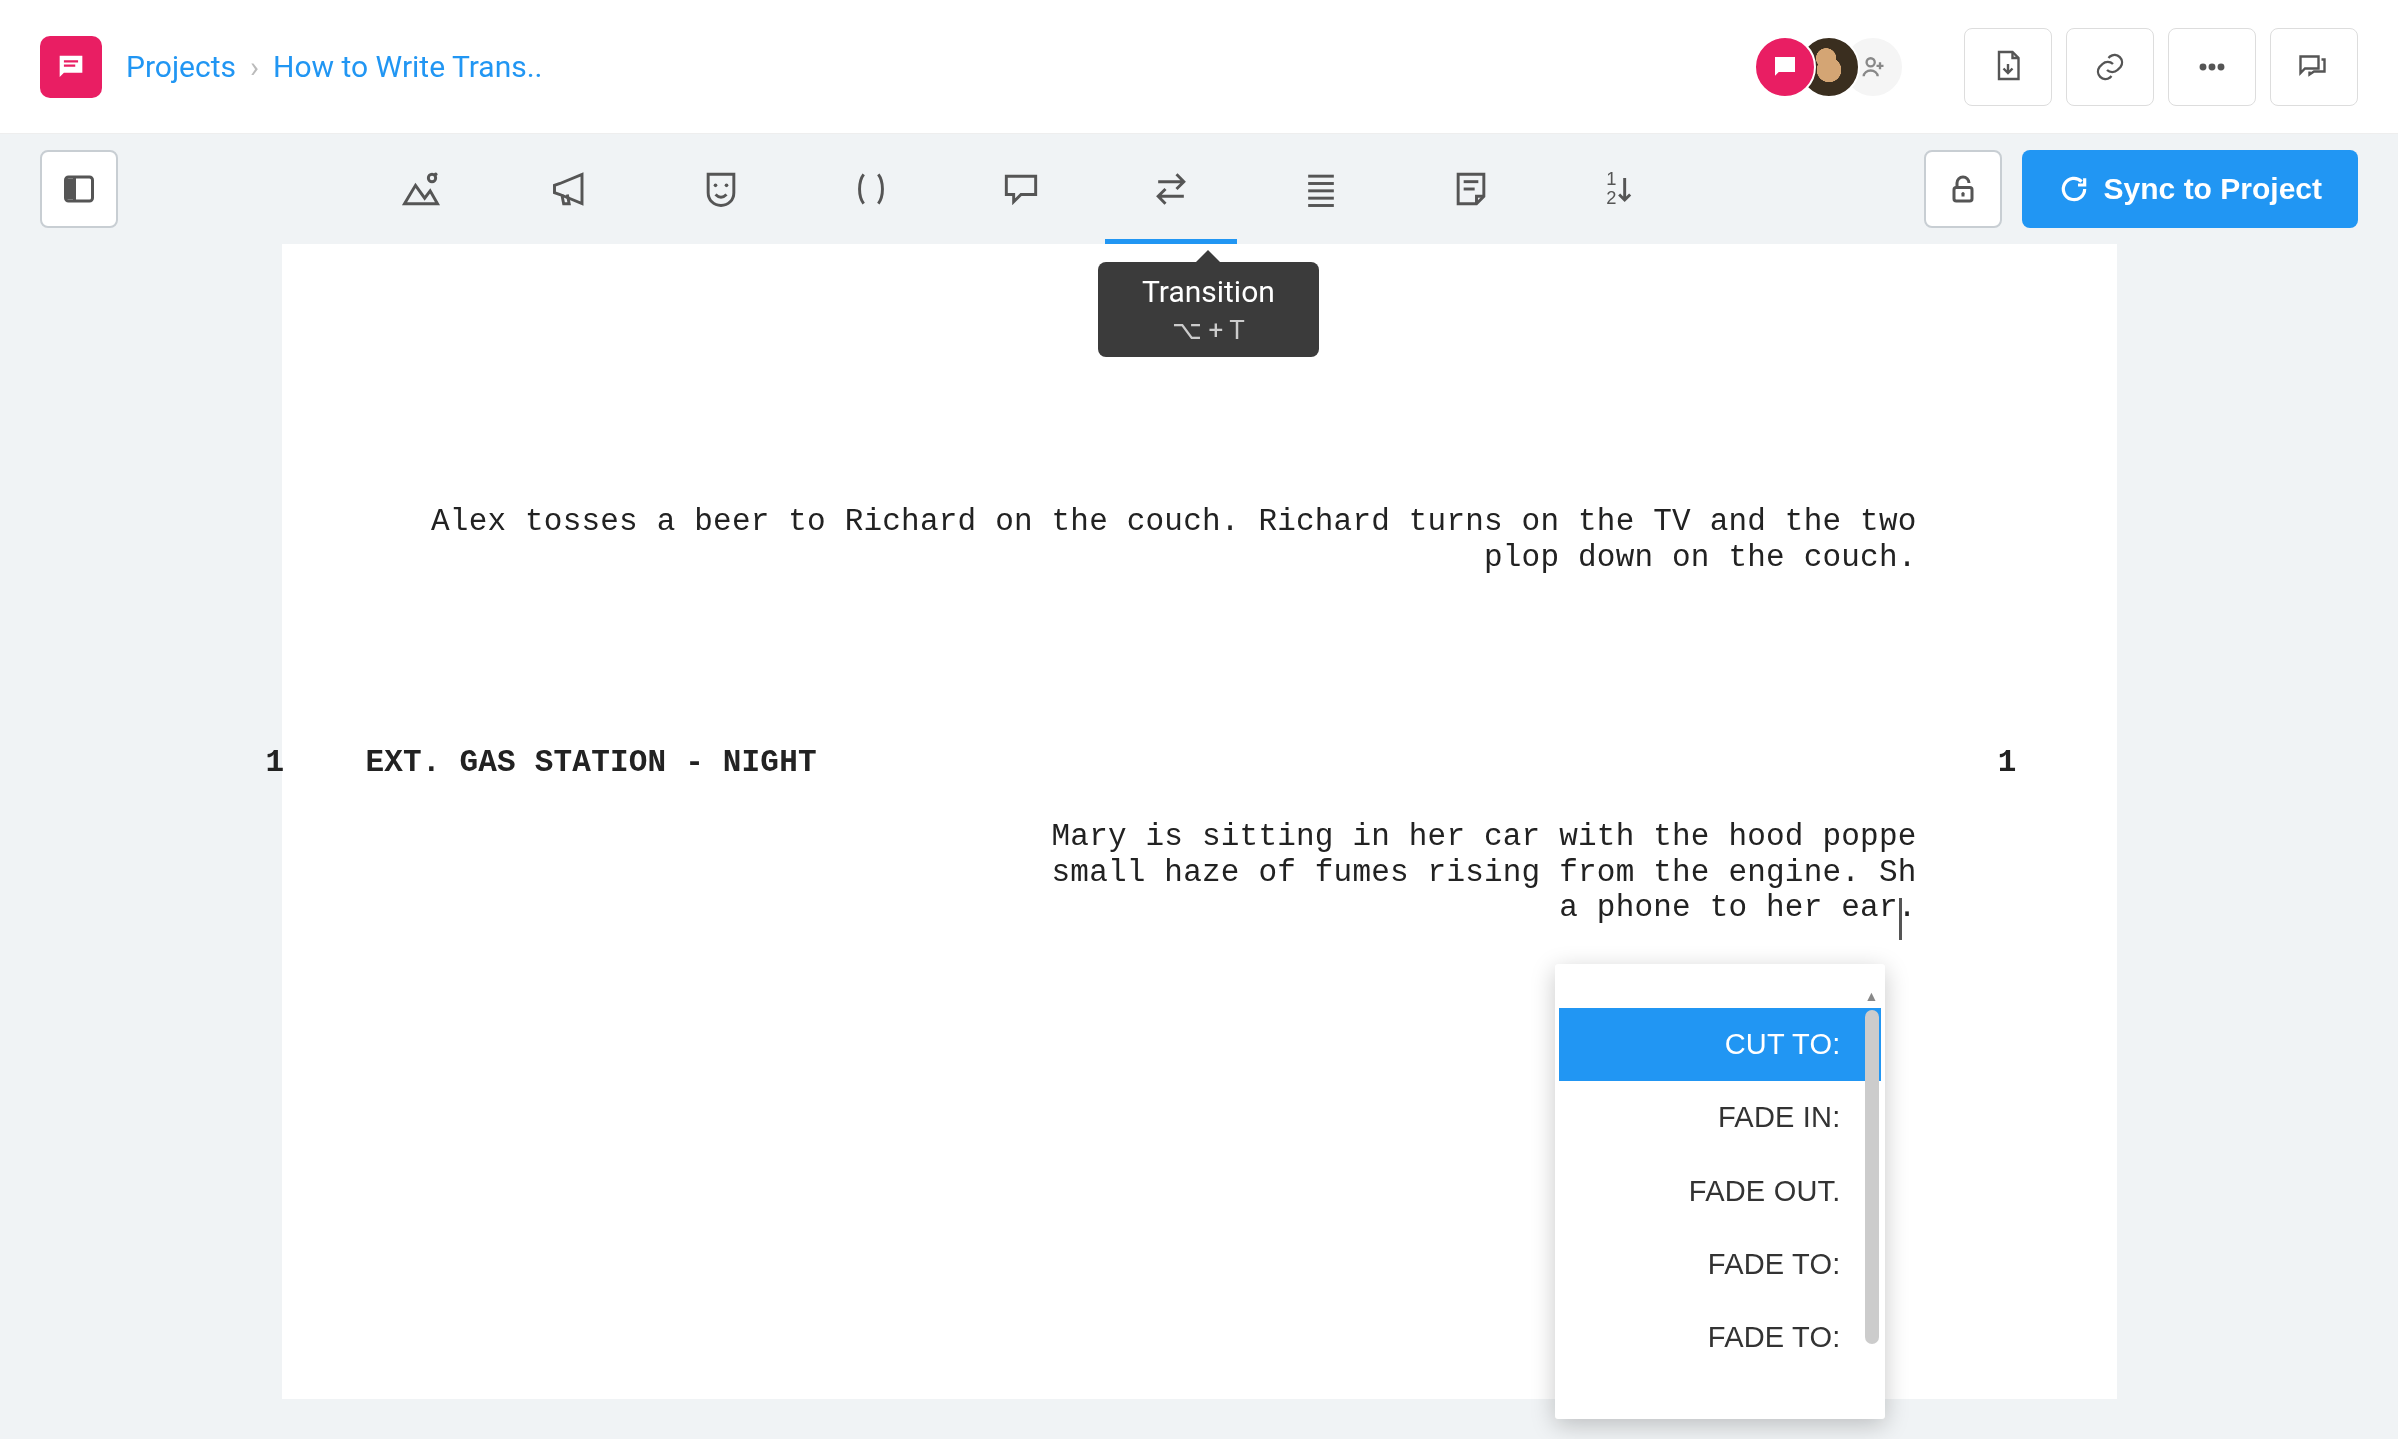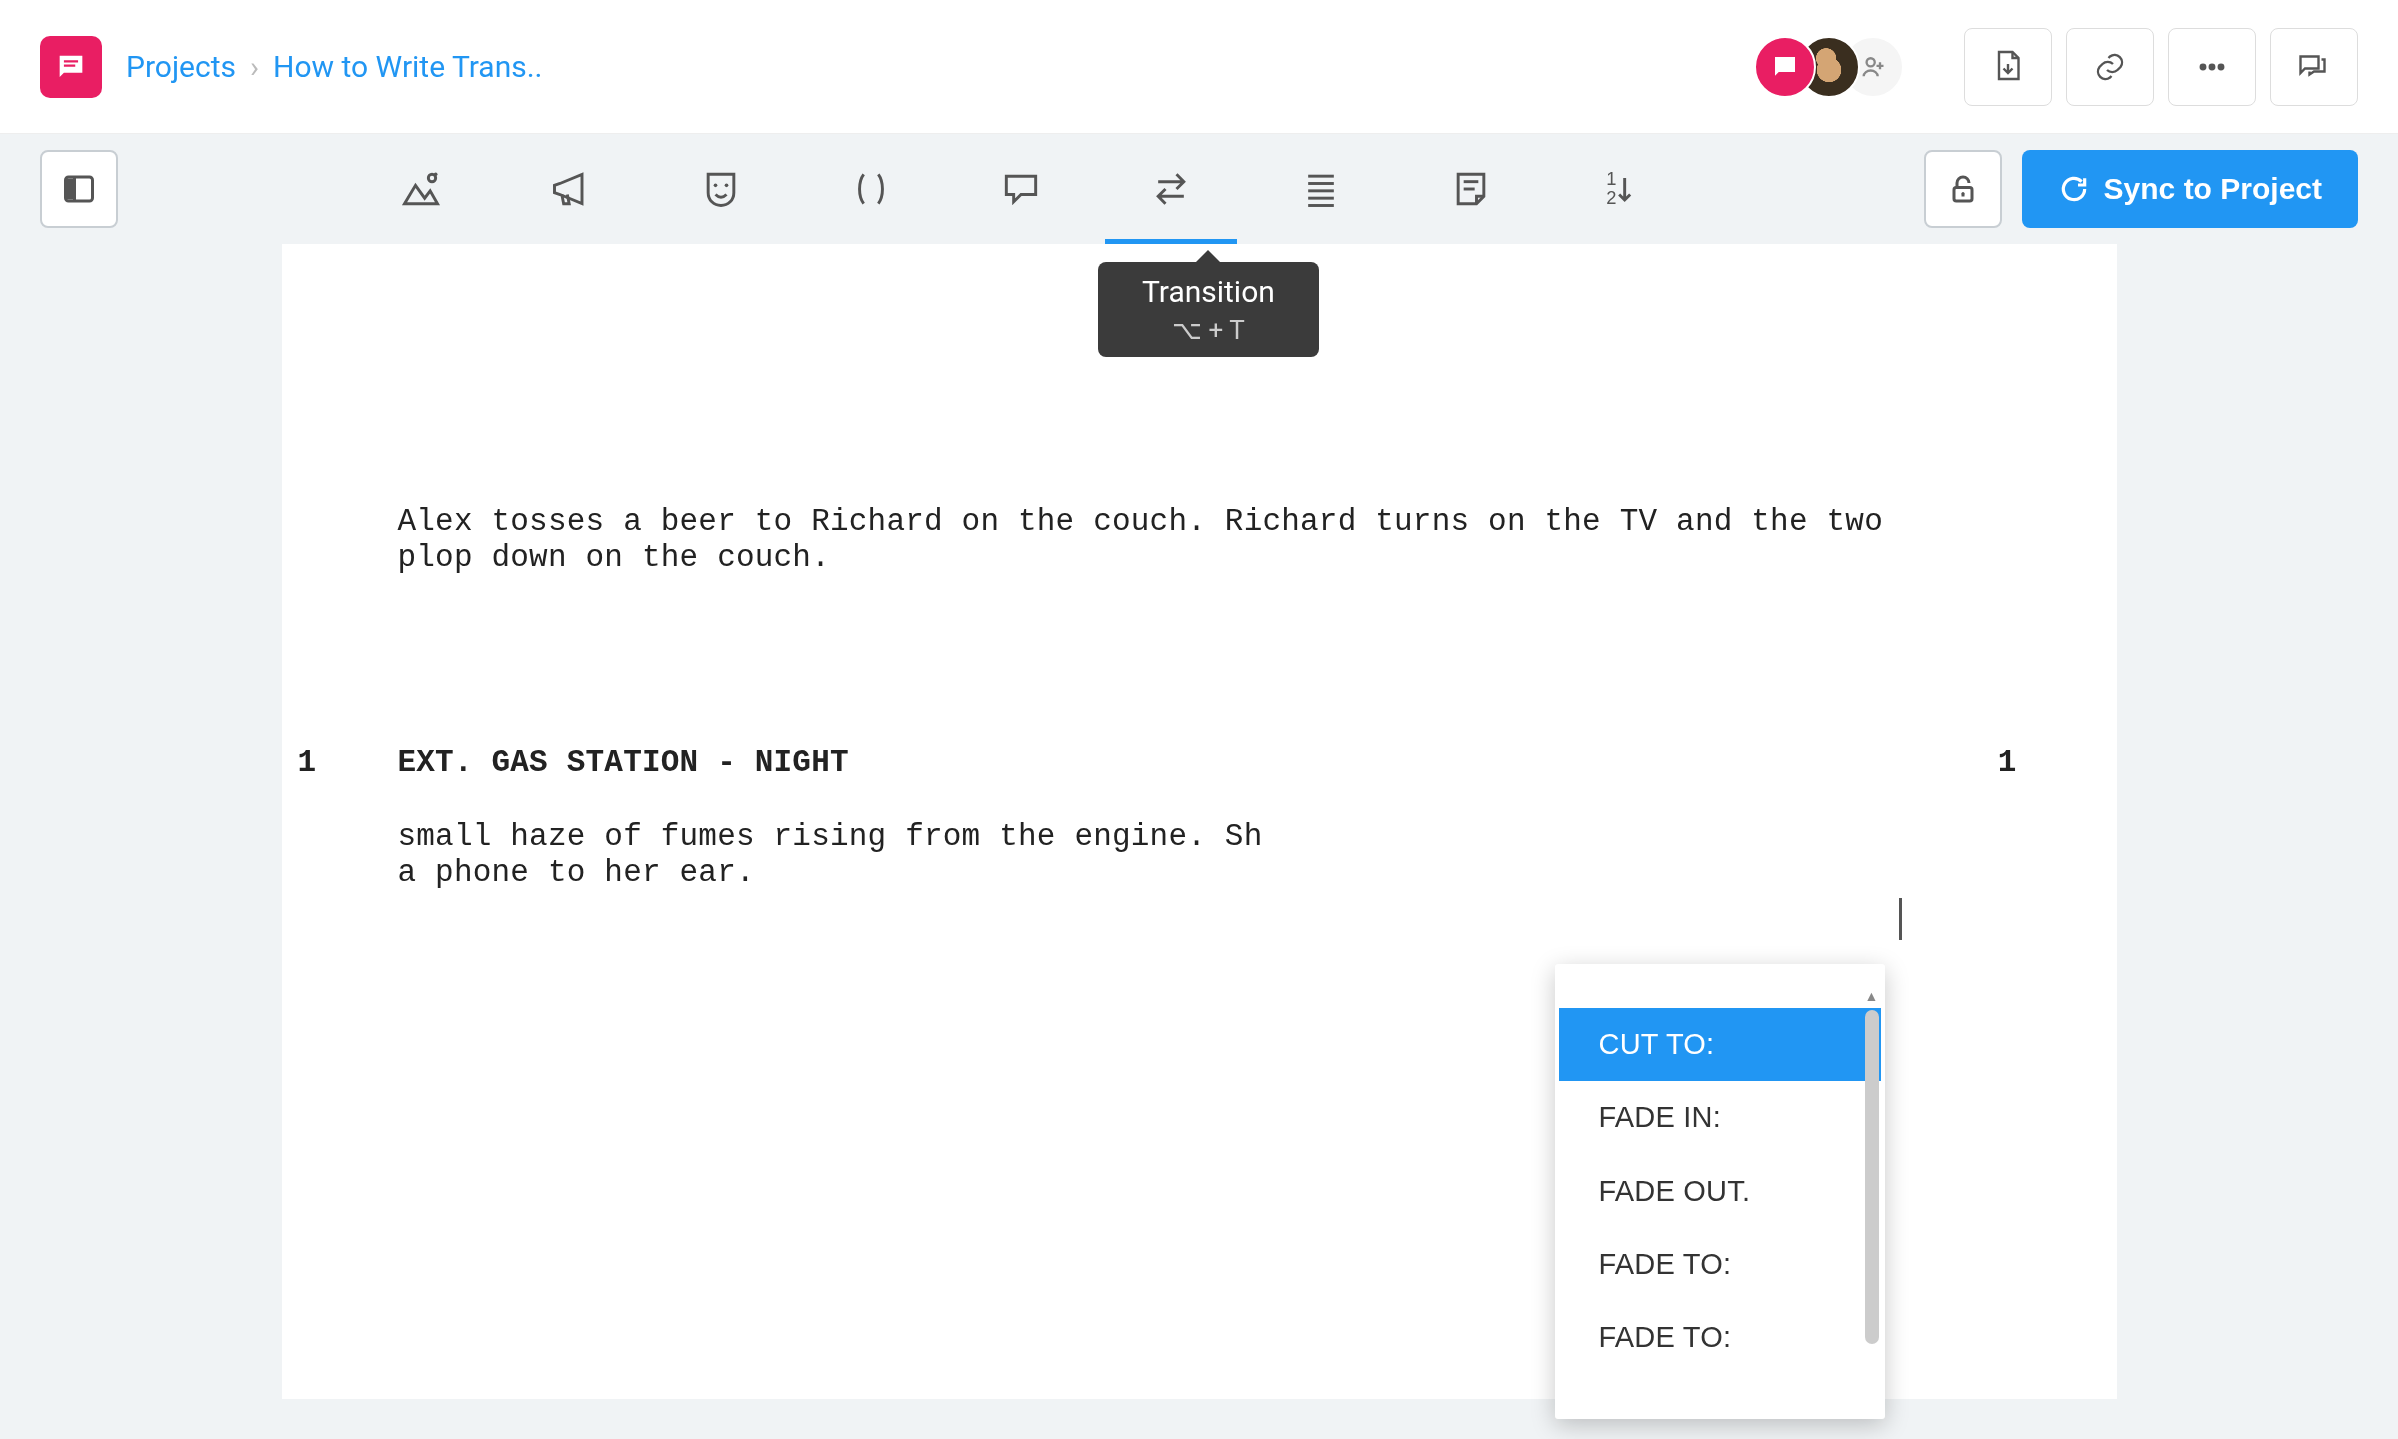"Alex tosses a beer to" .page { padding: 260px 200px 80px 116px -> 260px 200px 80px 84px; text-align: none -> right }
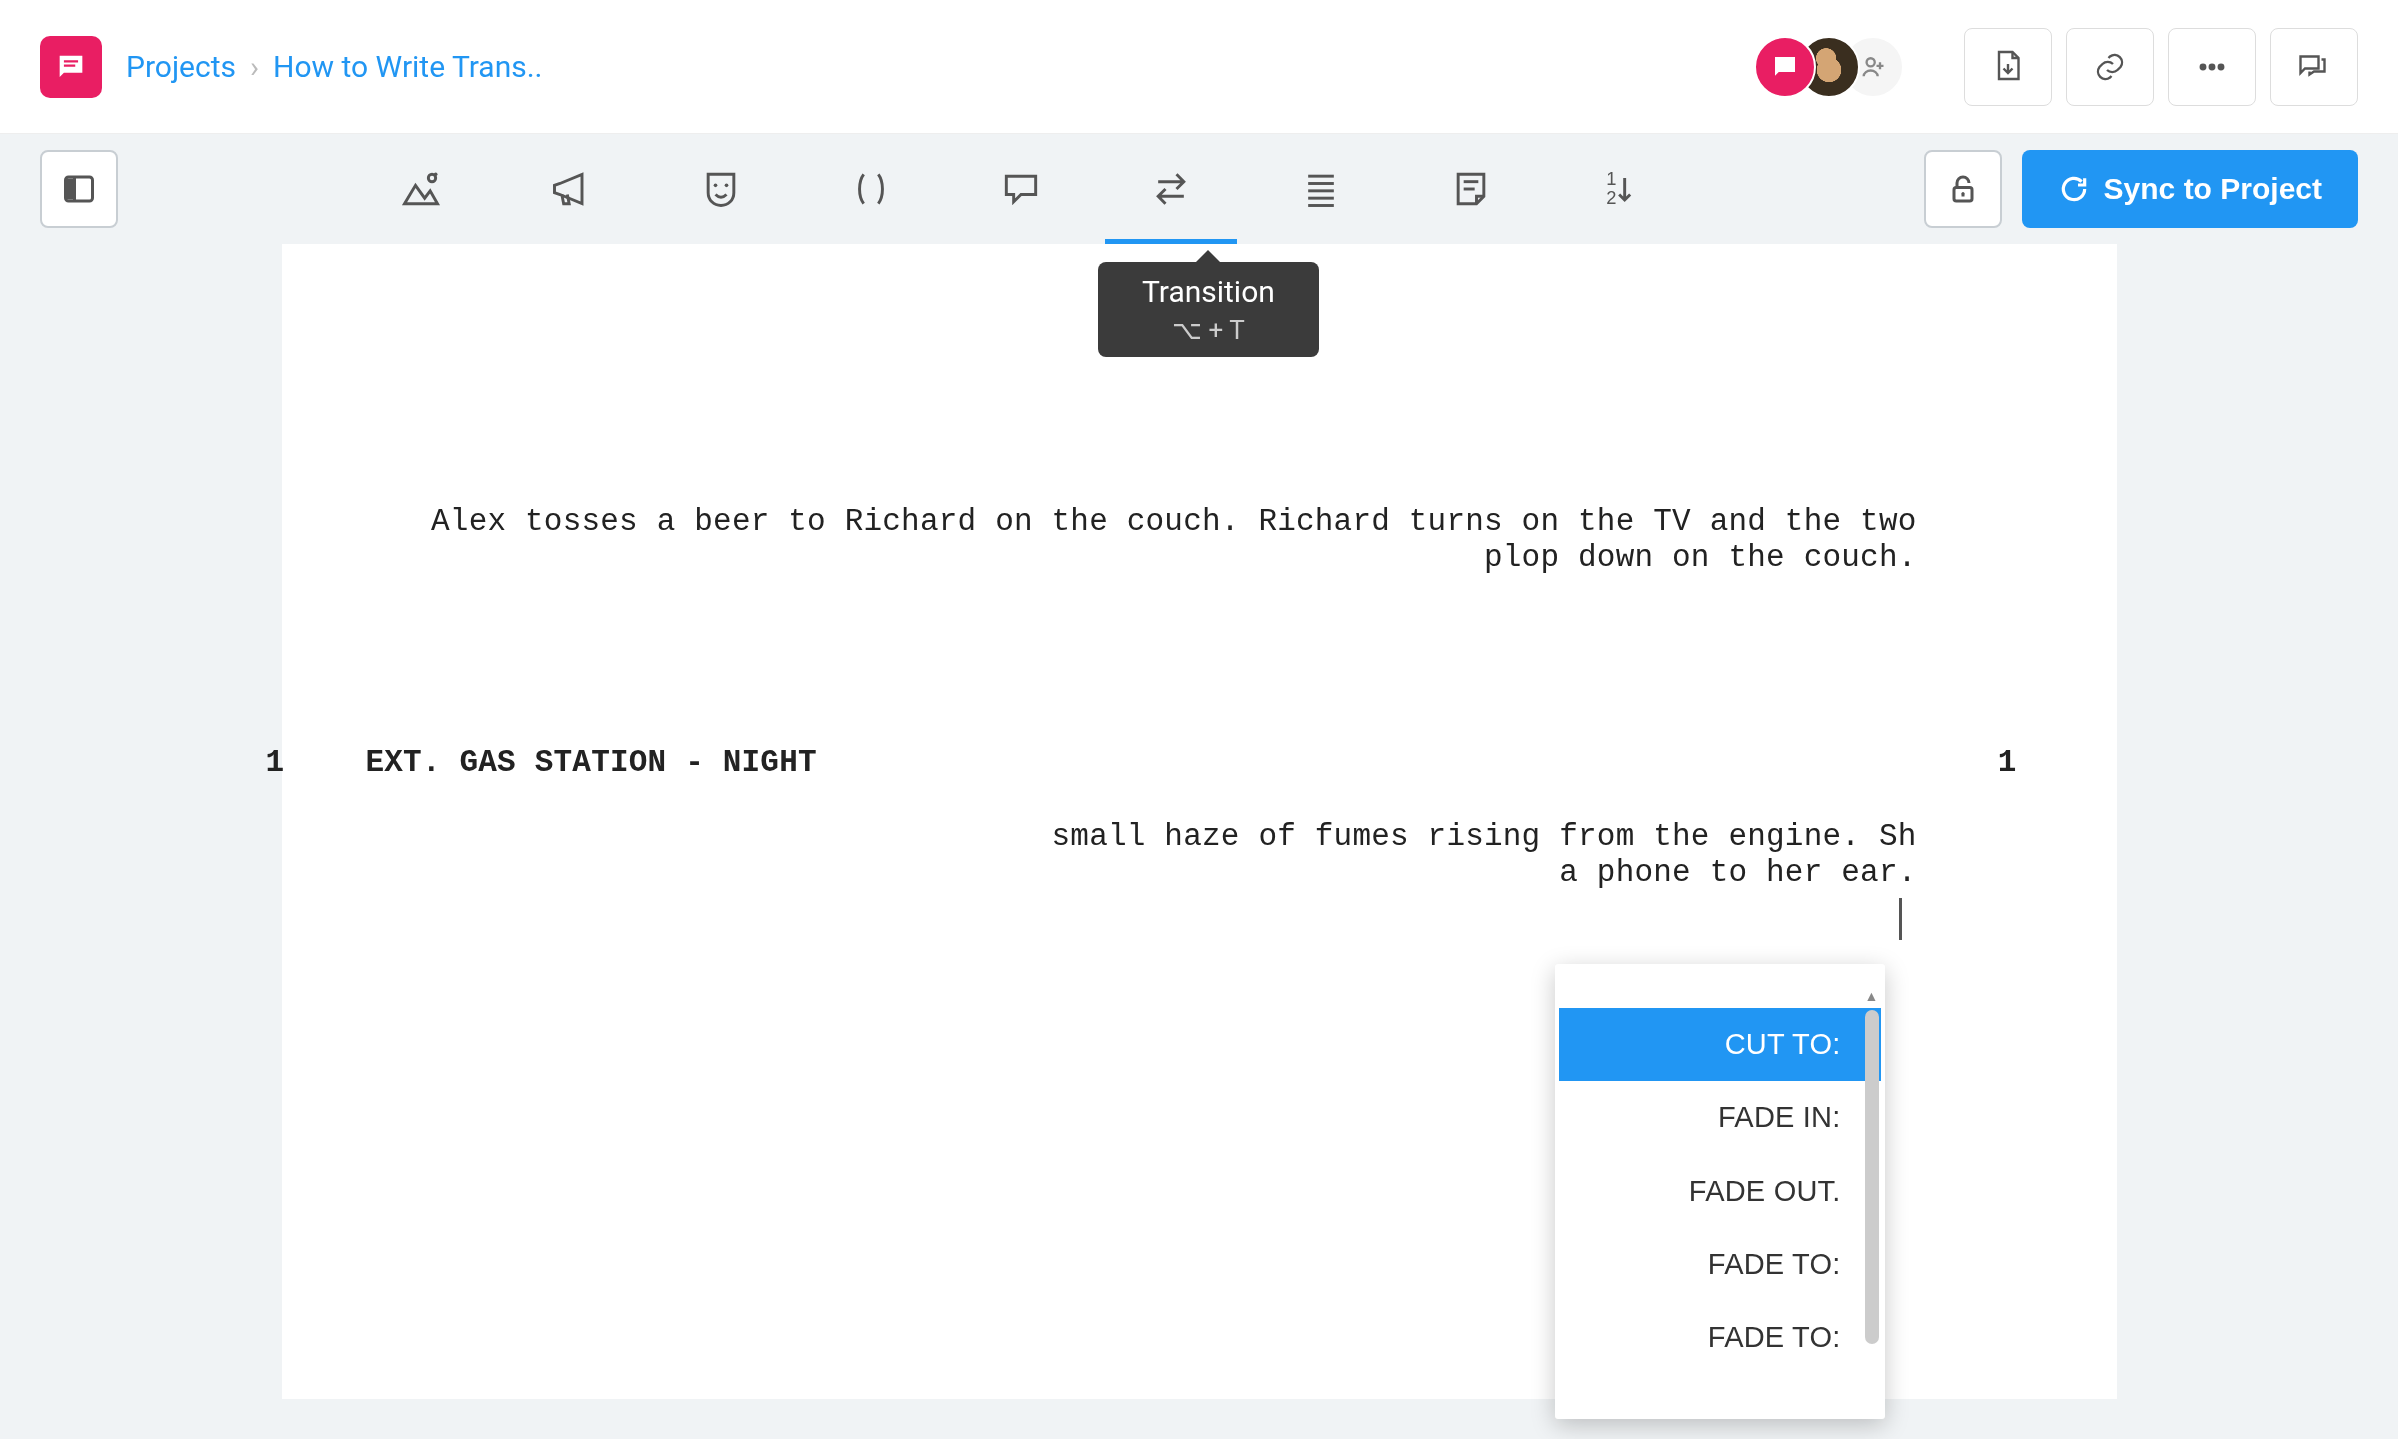"Mary is sitting in her" div { html: none -> <div>Mary is sitting in her car with the hood poppe</div> }
